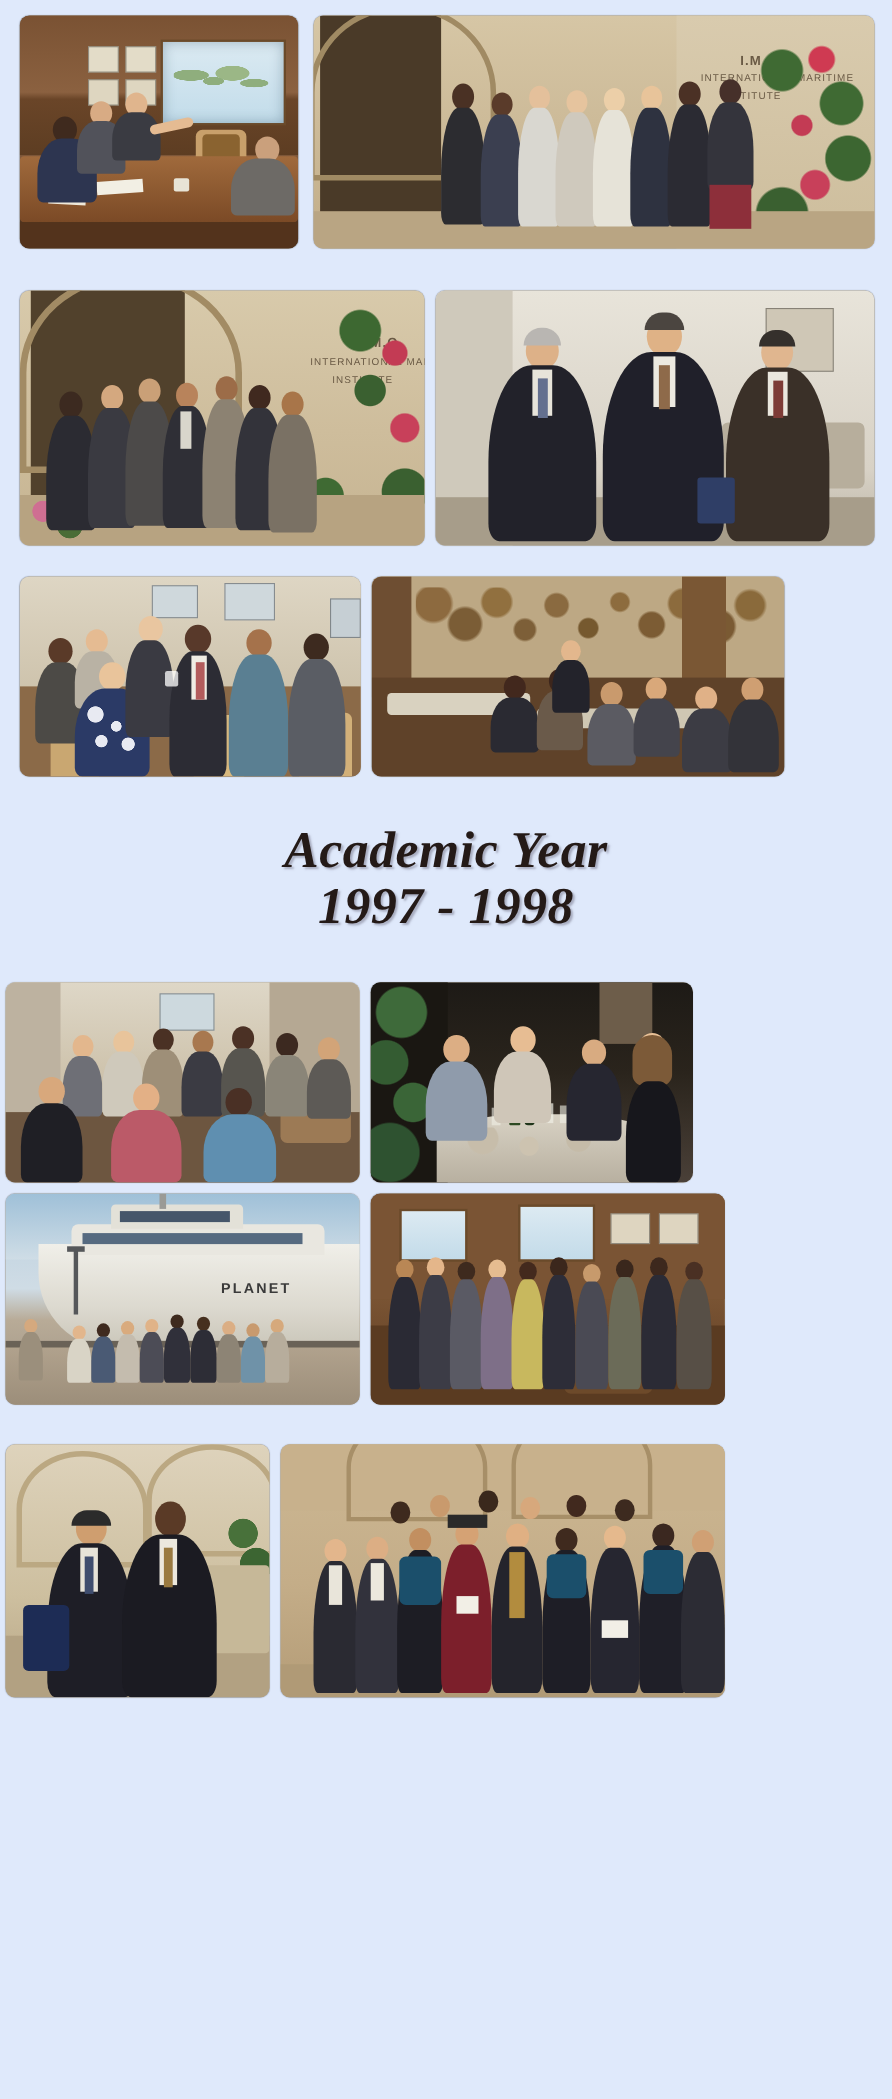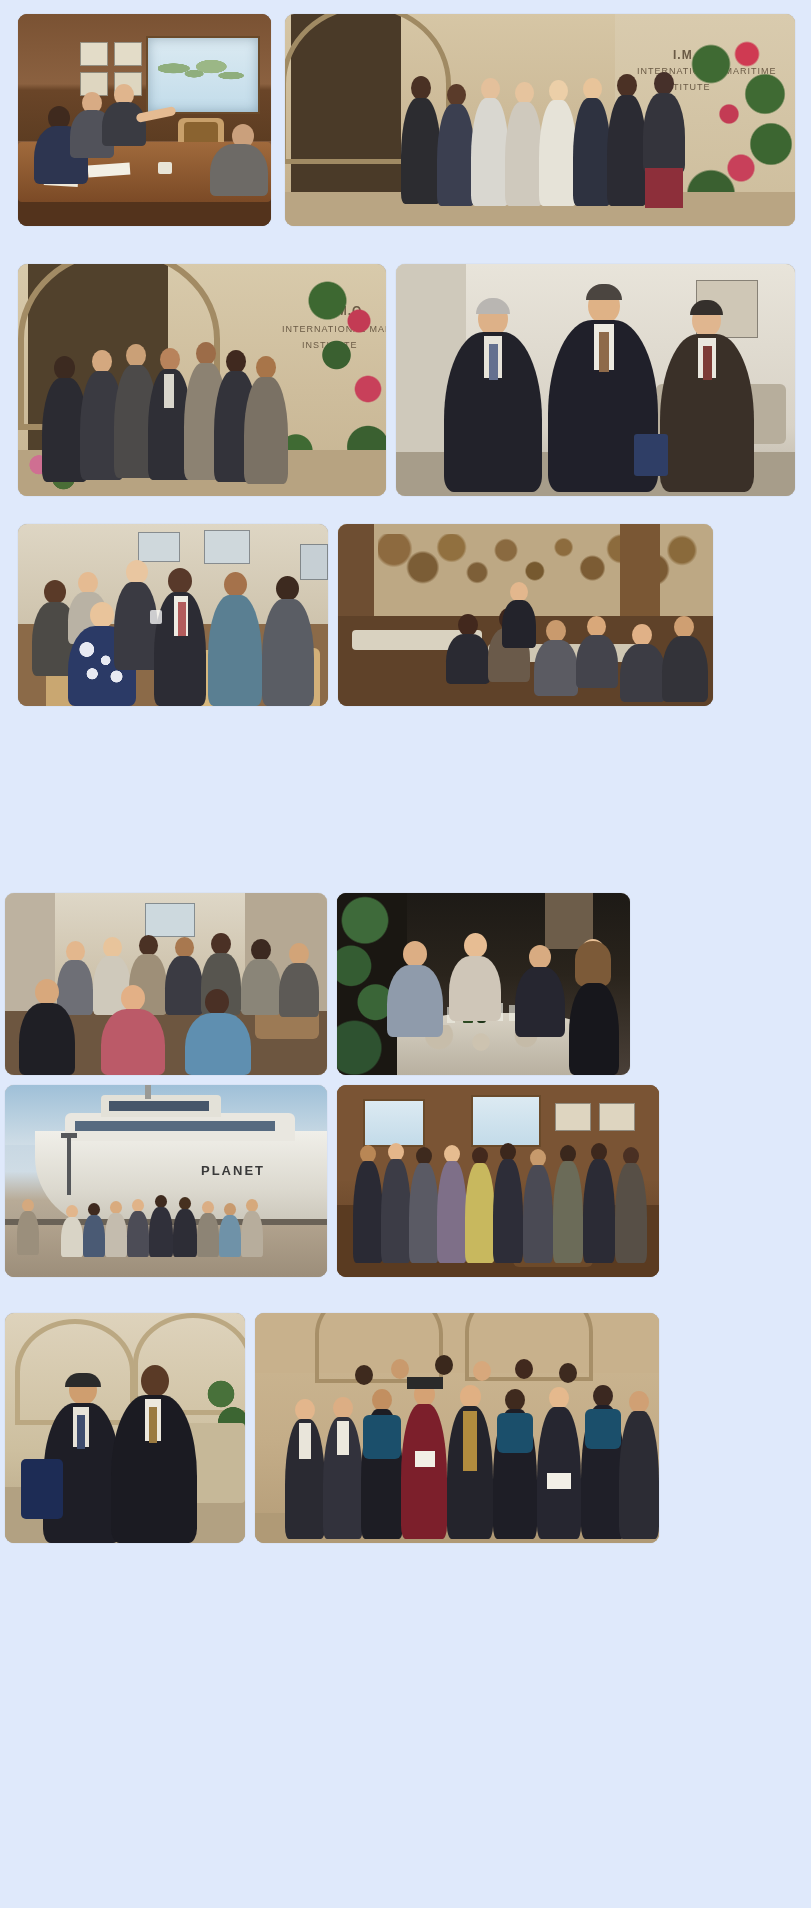"Academic Year" div.title-block { html: none -> <div> <div>Academic Year</div> <div>1997 - 1998</div> </div> }
